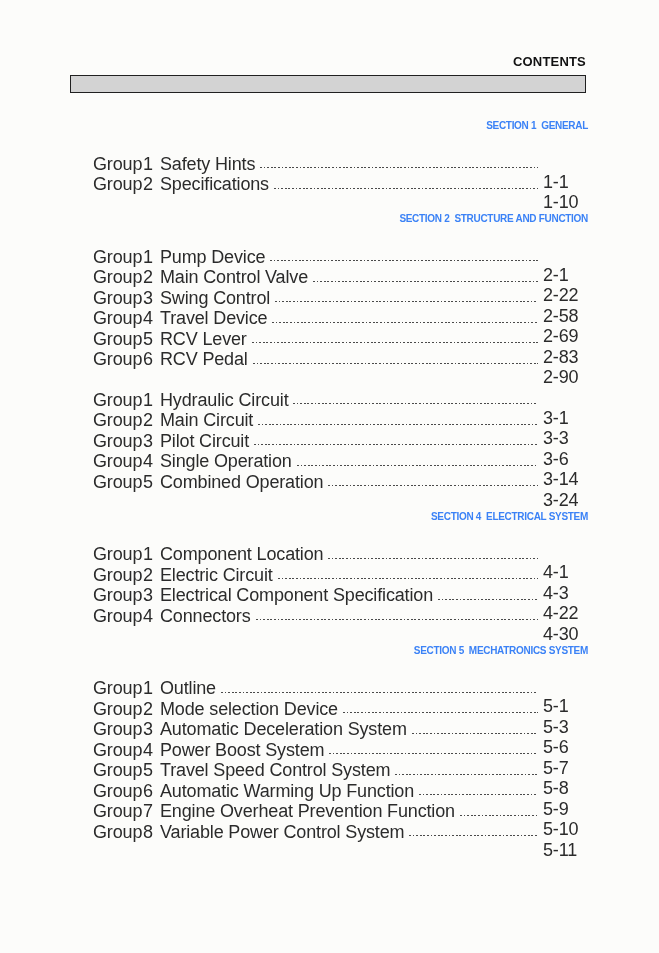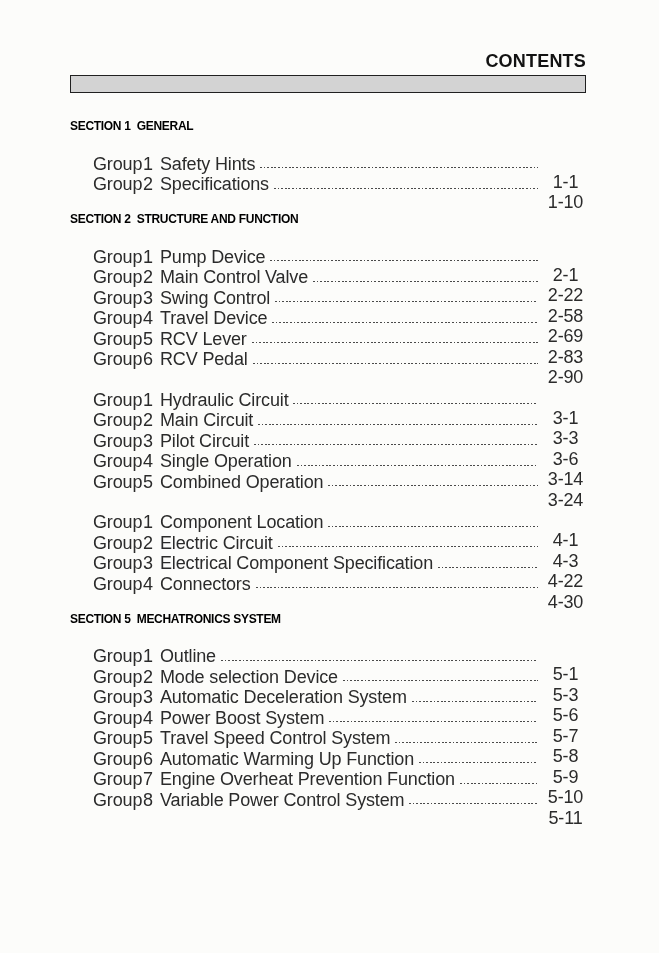"CONTENTS" .contents-title { font-size: 18px -> 13px }
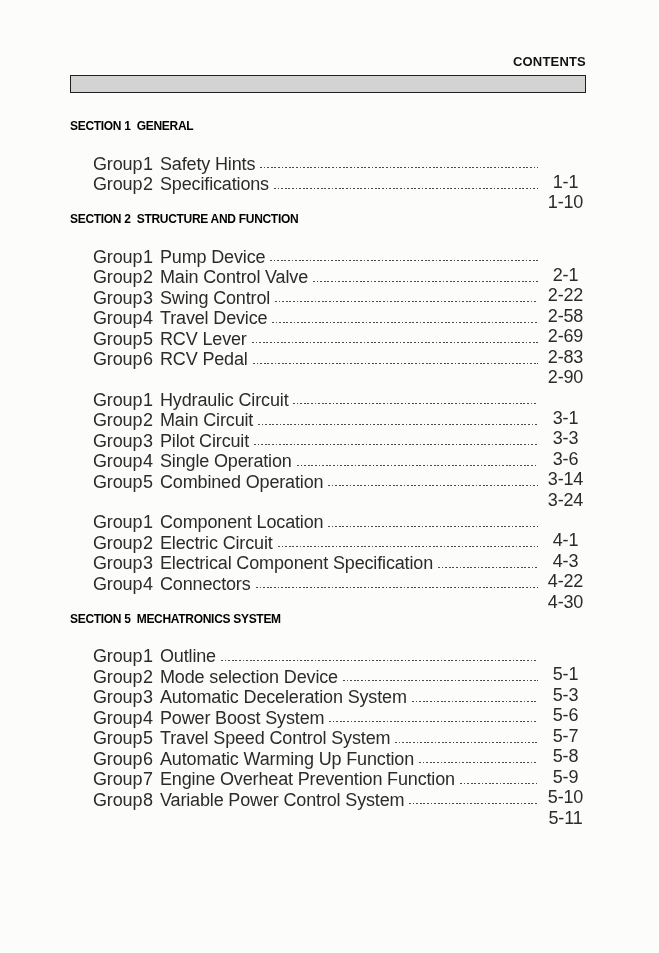"SECTION 1 GENERAL" .section-heading { color: #000000 -> #3b82f6; font-size: 12px -> 10px; text-align: none -> right }
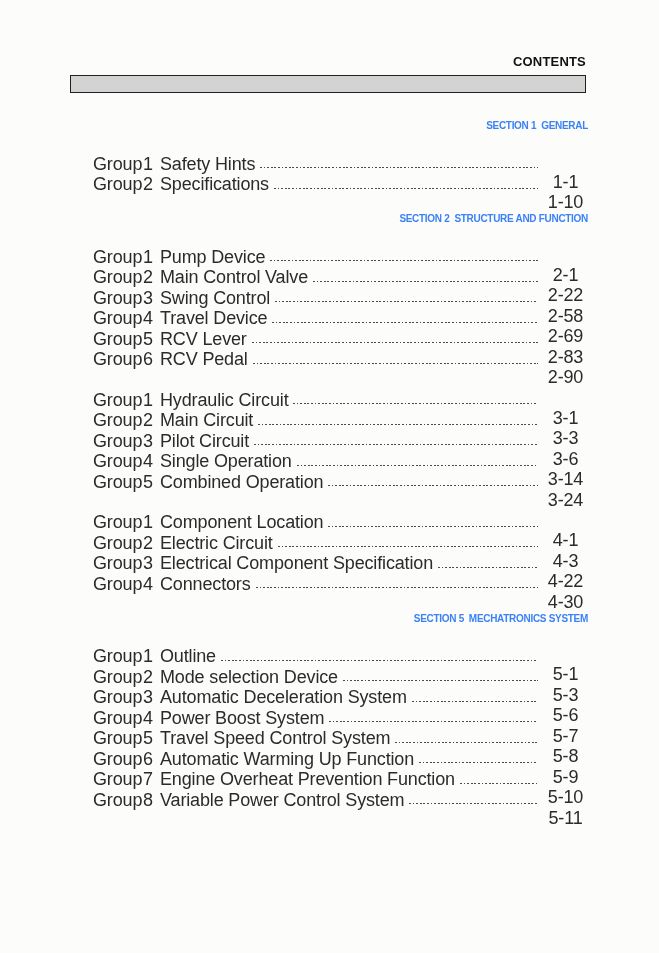"1-1" .c4 { text-align: center -> left }
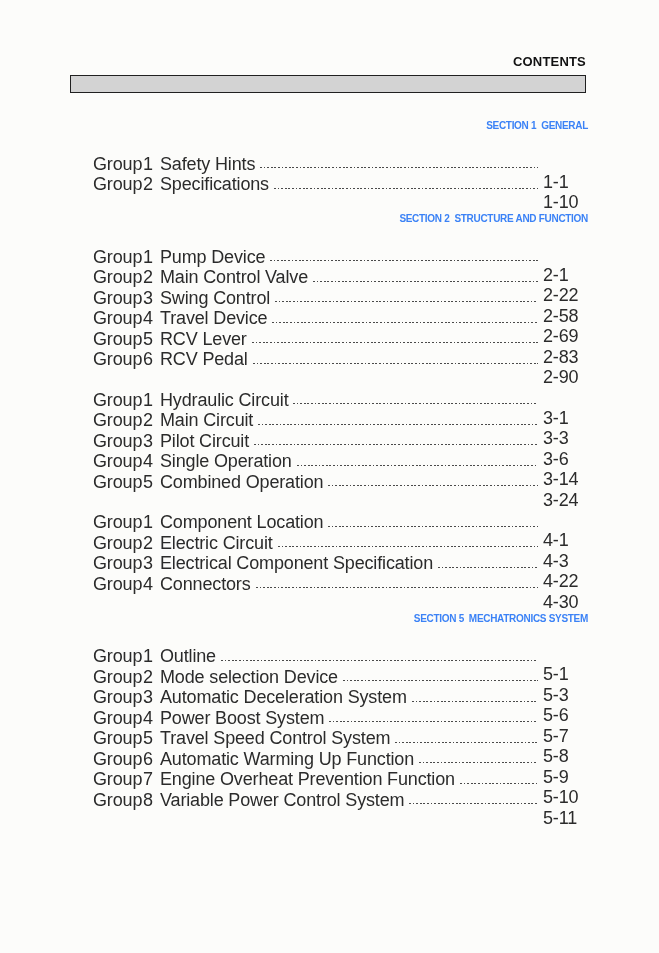"SECTION 4 ELECTRICAL SYSTEM" div.section-heading { html: none -> <div>SECTION 4 ELECTRICAL SYSTEM</div> }
